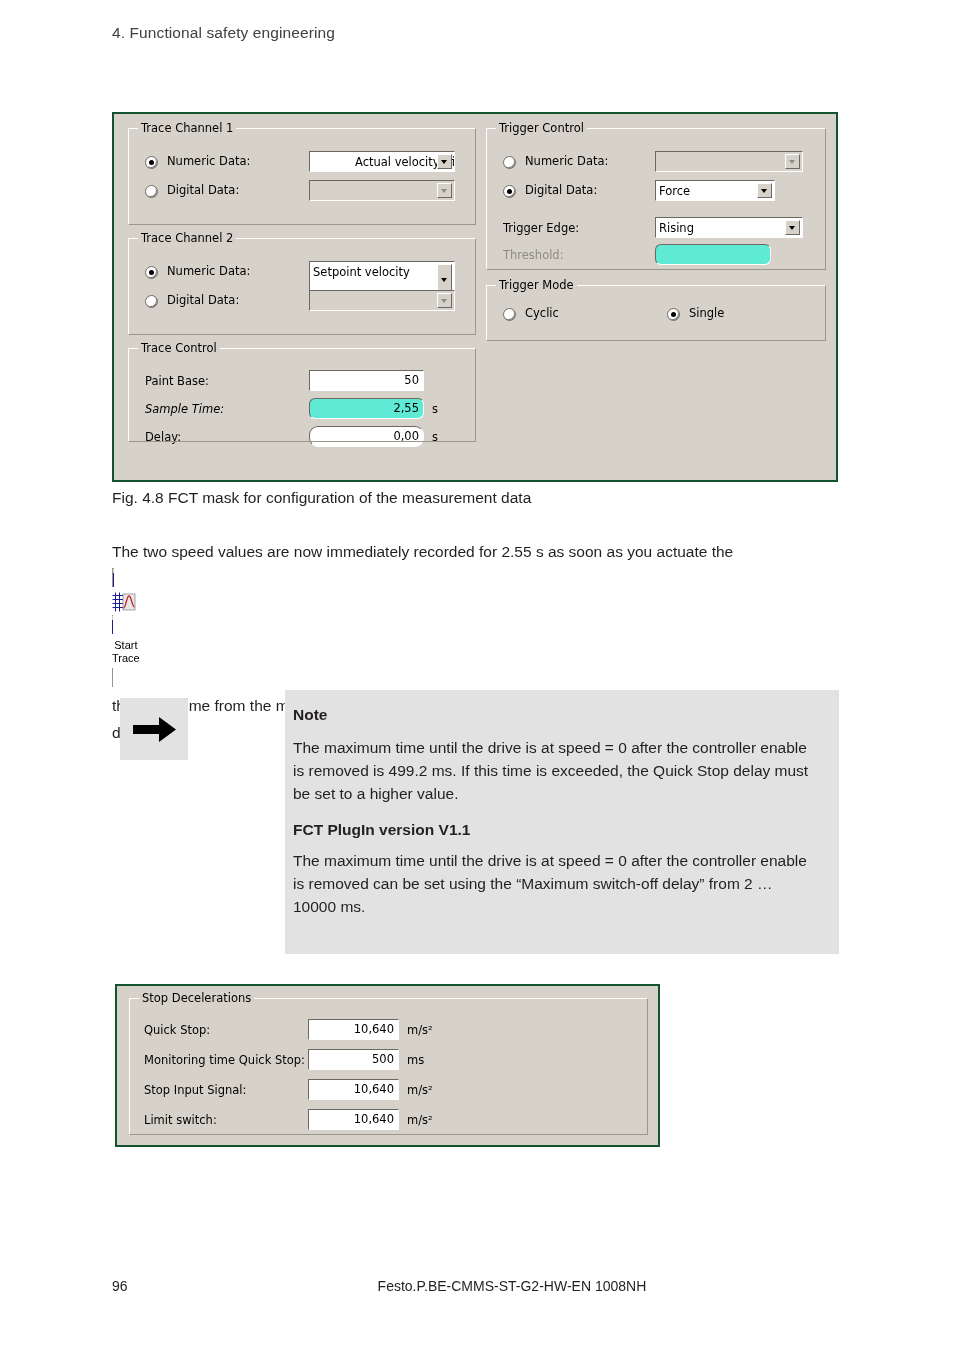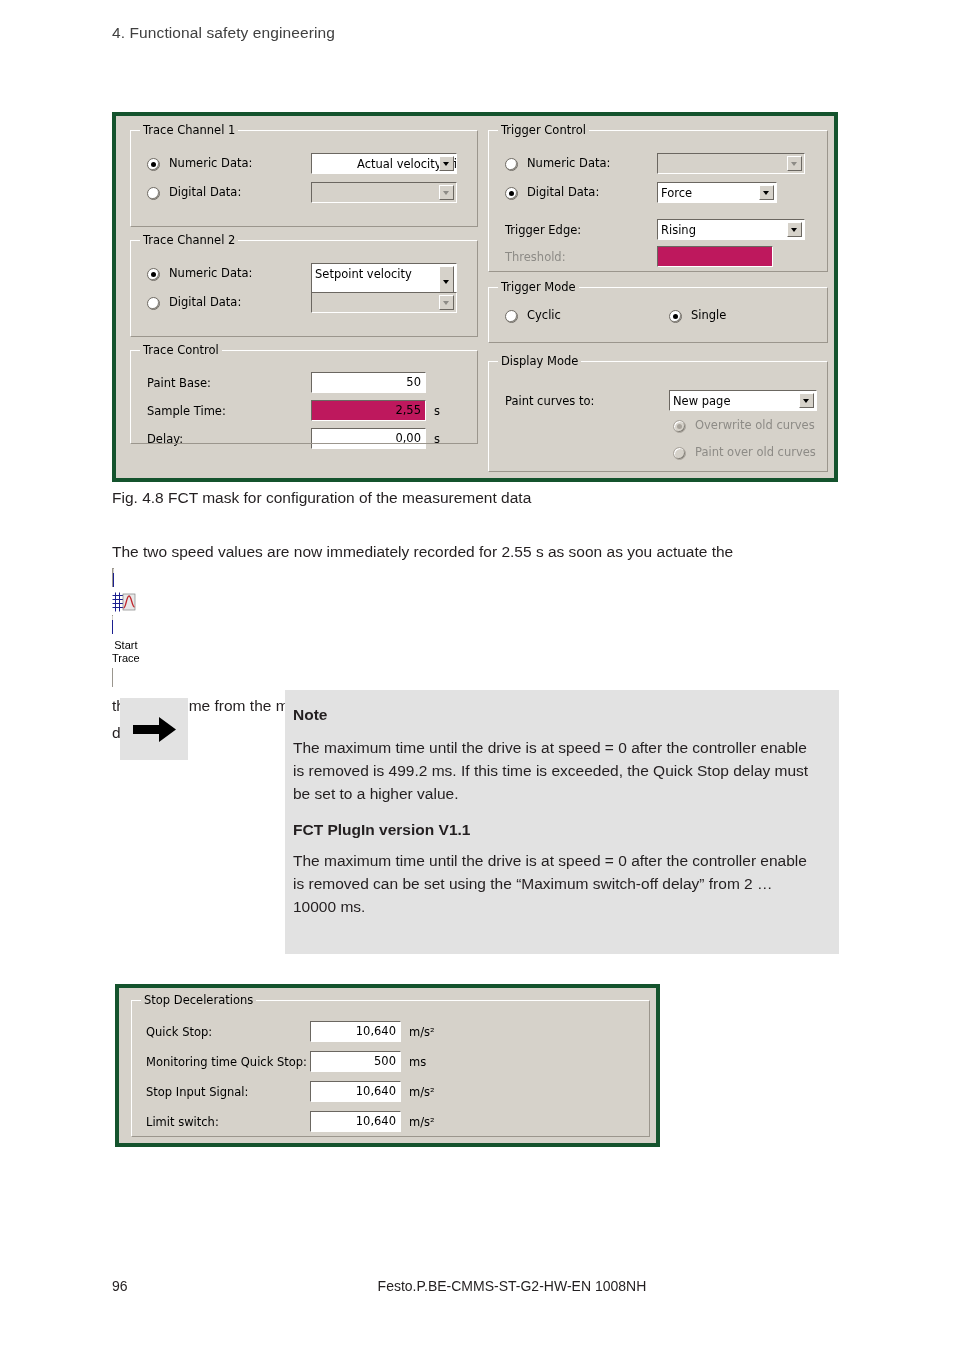"Trace Channel 1" .win { border: 4px solid #14532d -> 2px solid #14532d }
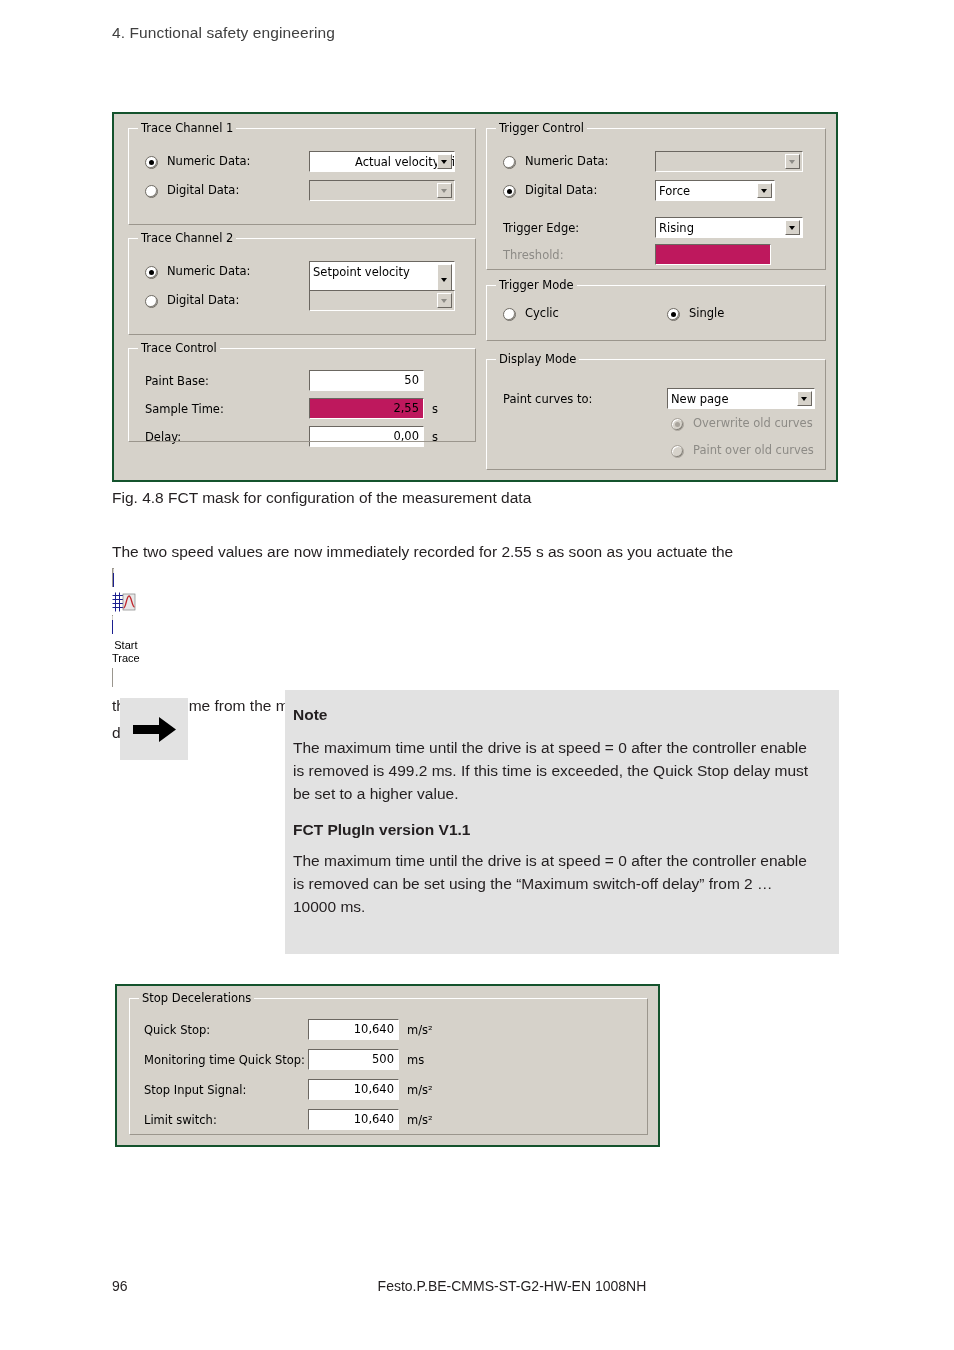"Display Mode" div.group { html: <div> <span>Display Mode</span> <span>Paint curves to:</span> <div> <span>New page</span> <span></span> </div> <span></span> <span>Overwrite old curves</span> <span></span> <span>Paint over old curves</span> </div> -> none }
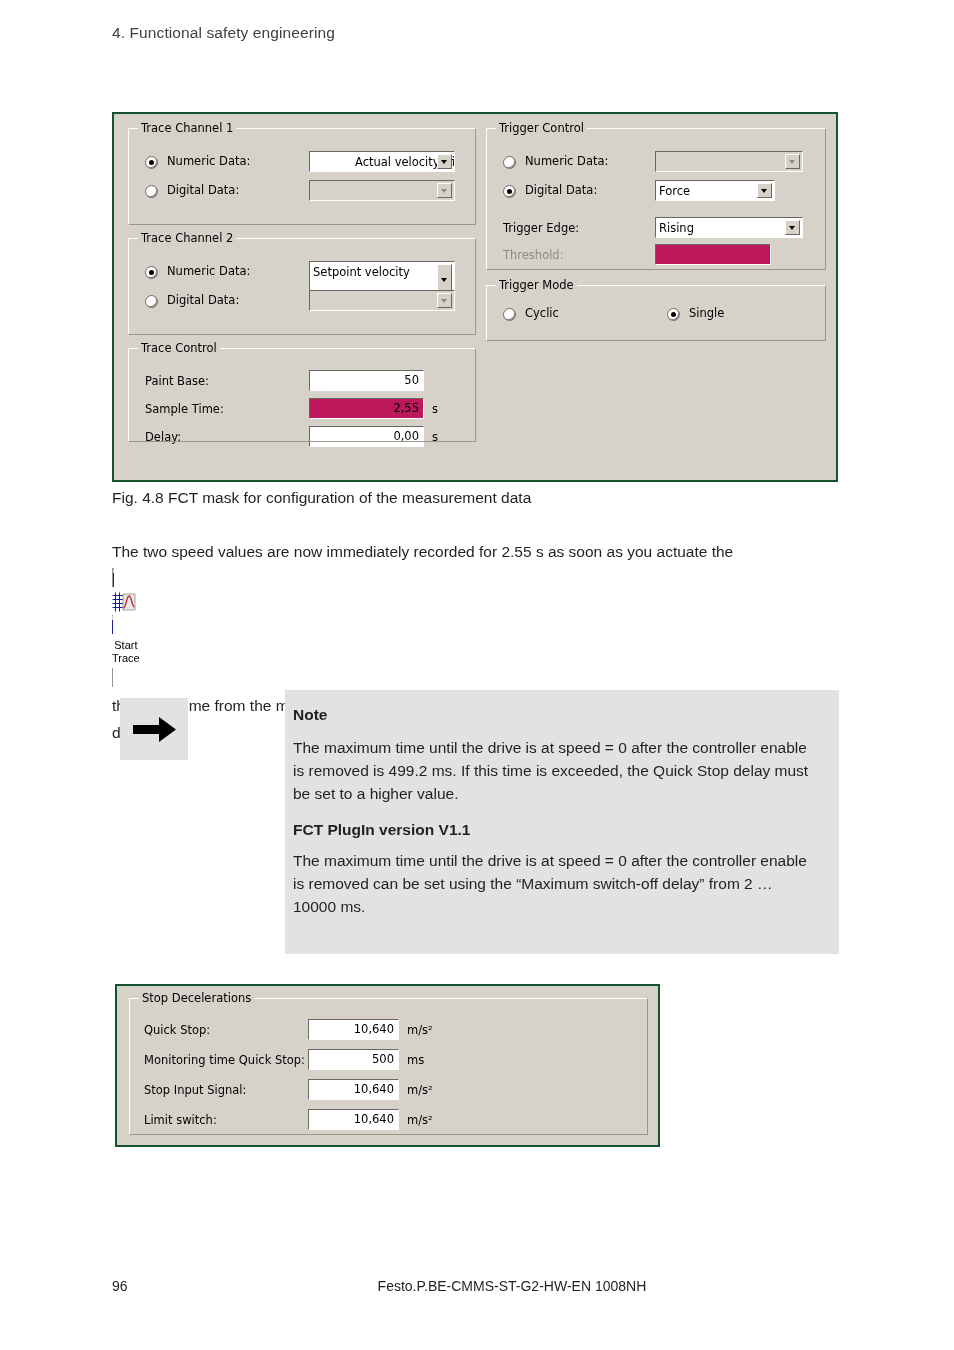"Sample Time:" span.fld-label { font-style: none -> italic }
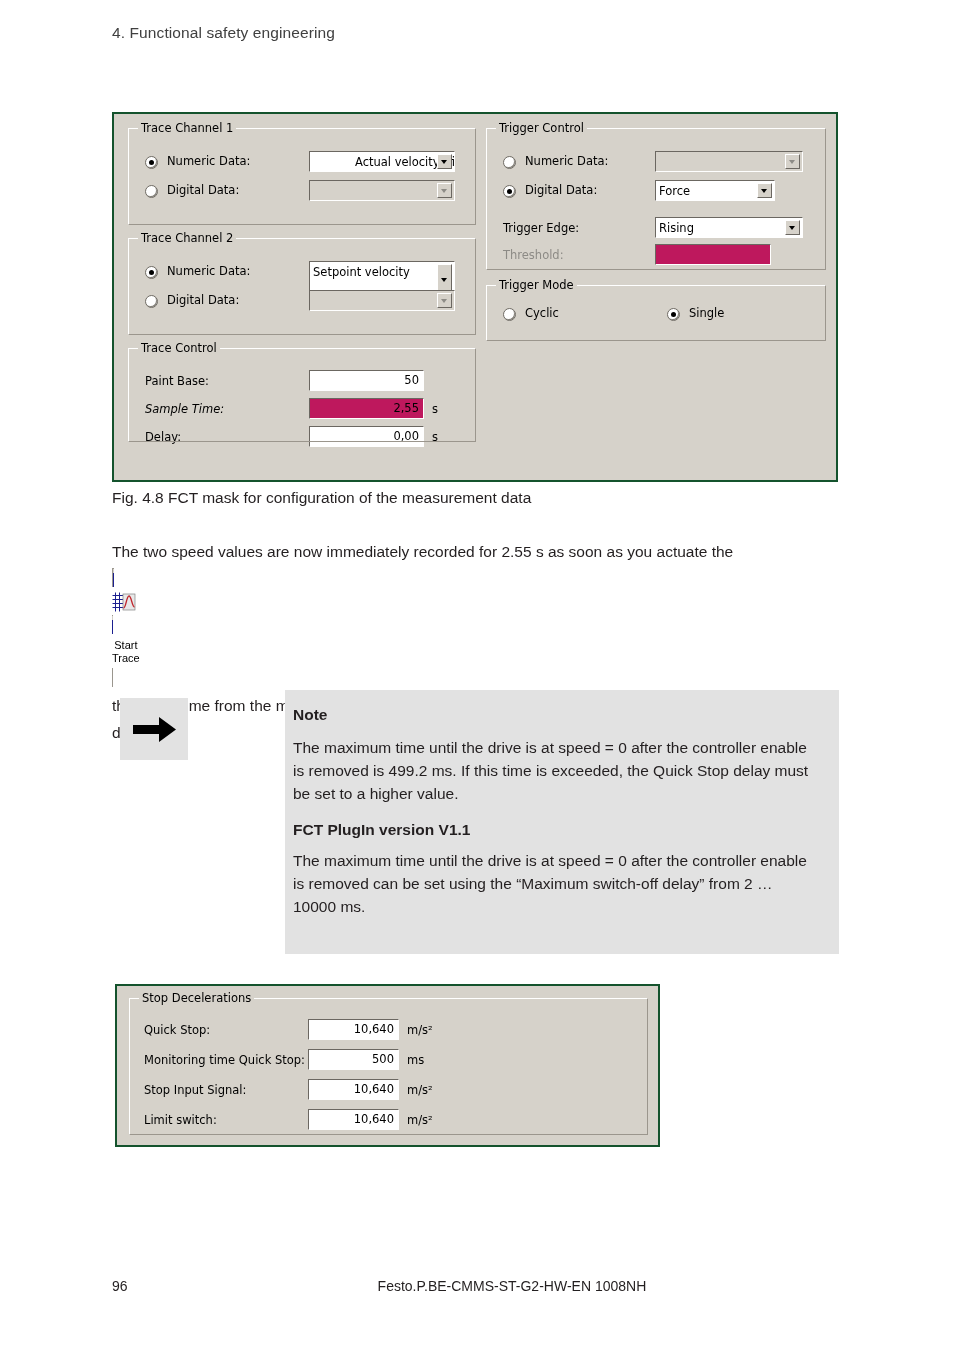"2,55" .tbox.dis { background: #be185d -> #5eead4; border-radius: none -> 6px }
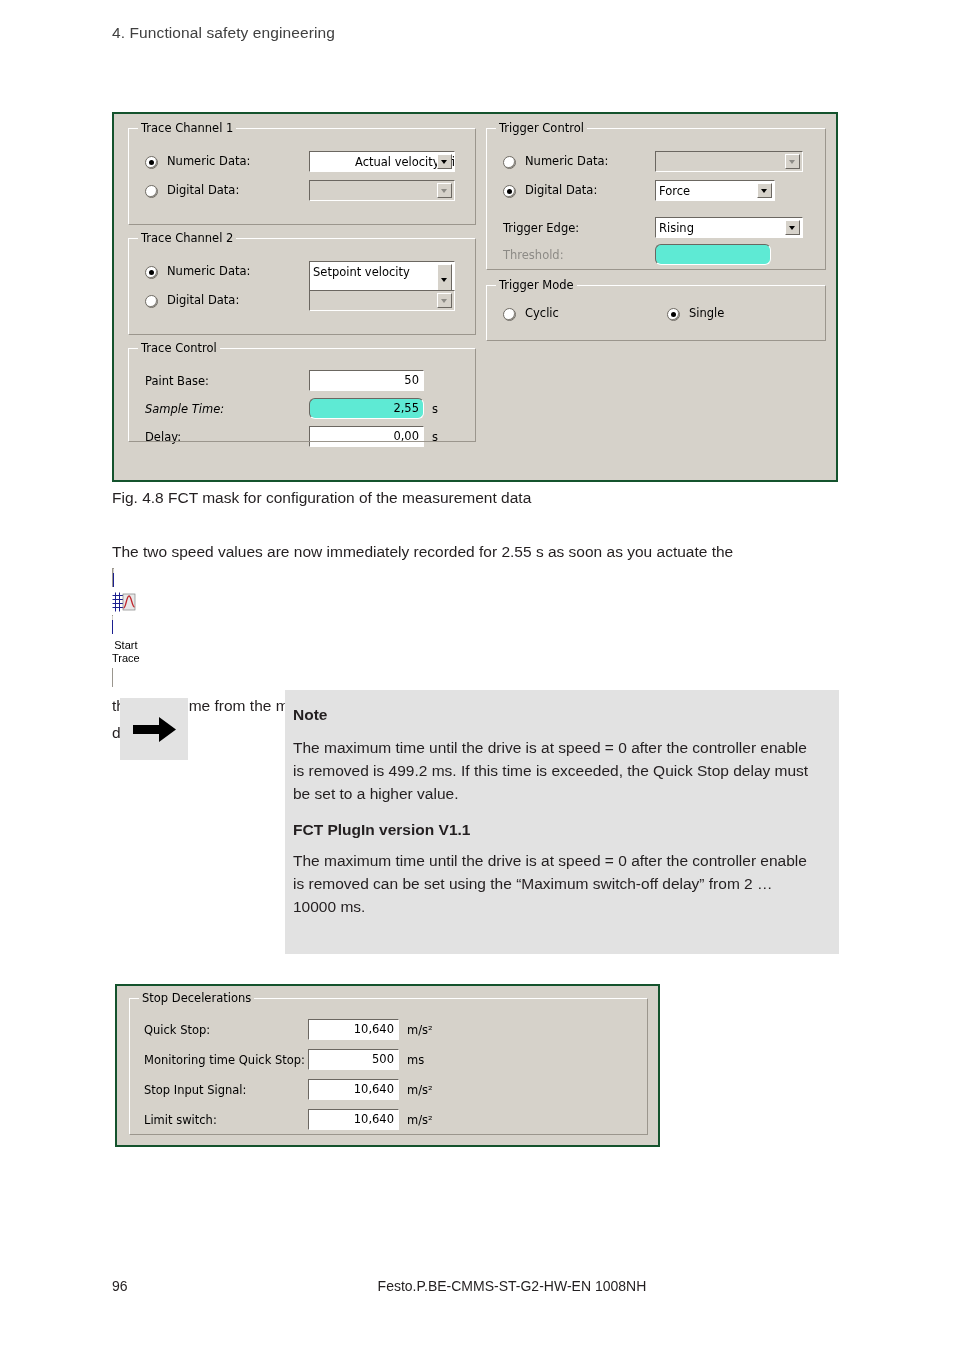"0,00" div.tbox { border-radius: none -> 9px }
